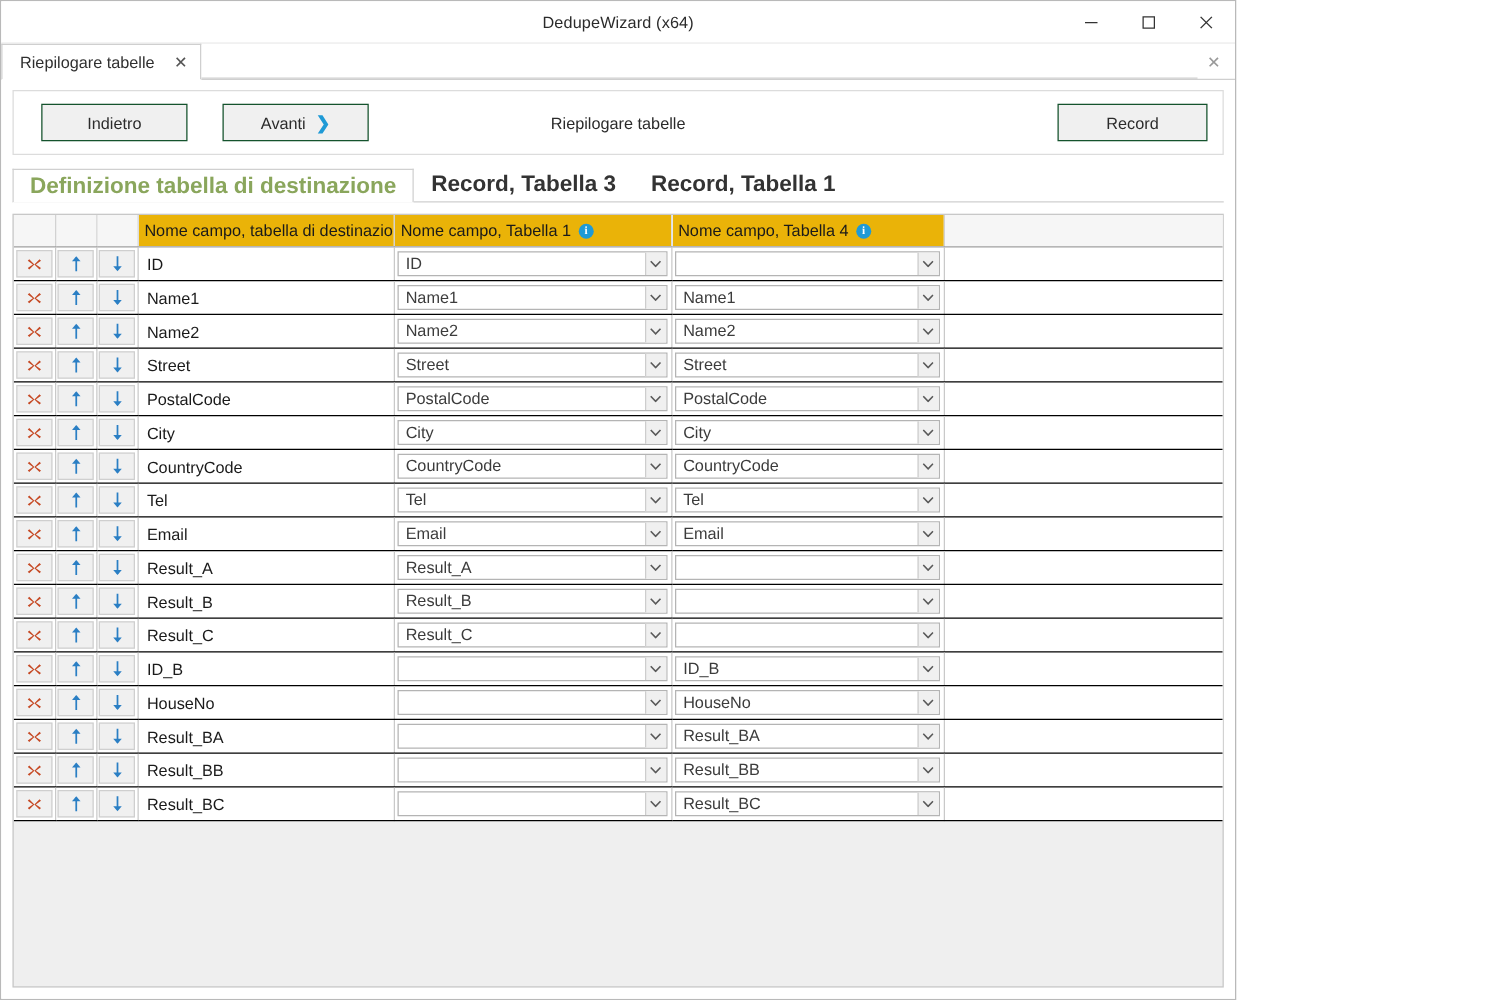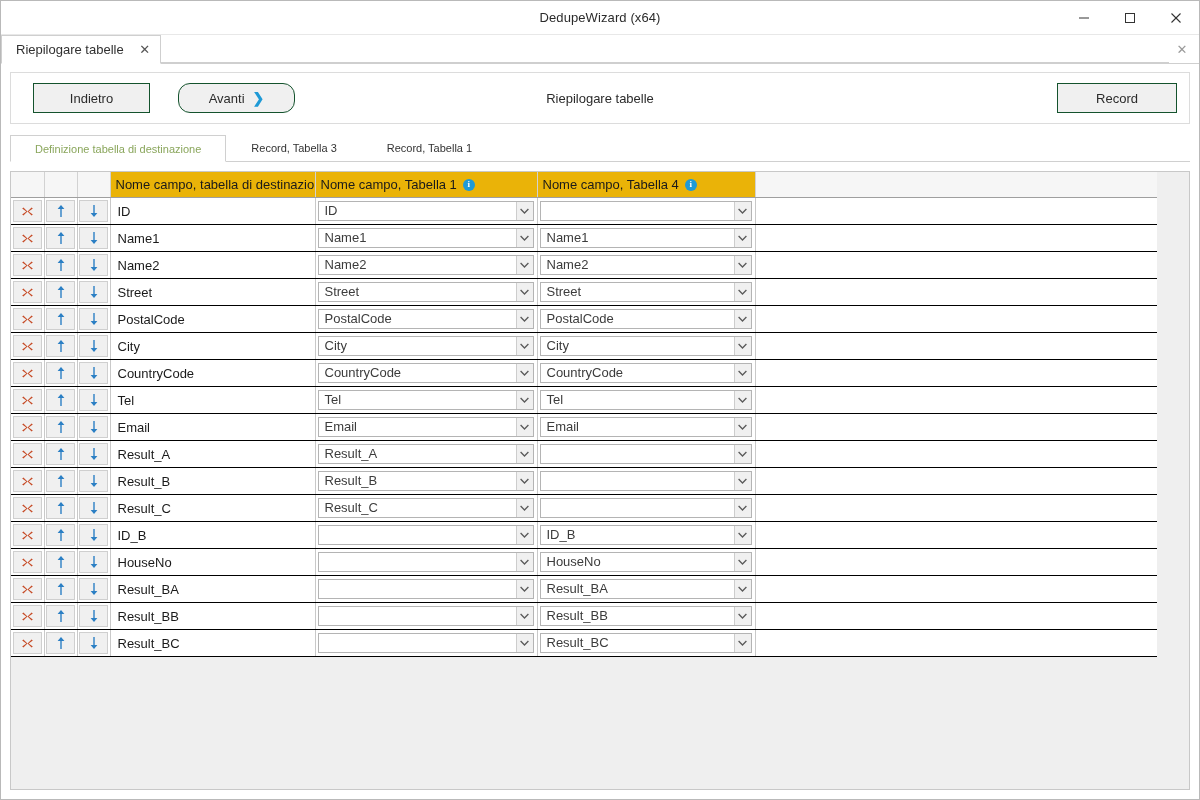"DedupeWizard (x64)" .app-window { width: 1200px -> 989px }
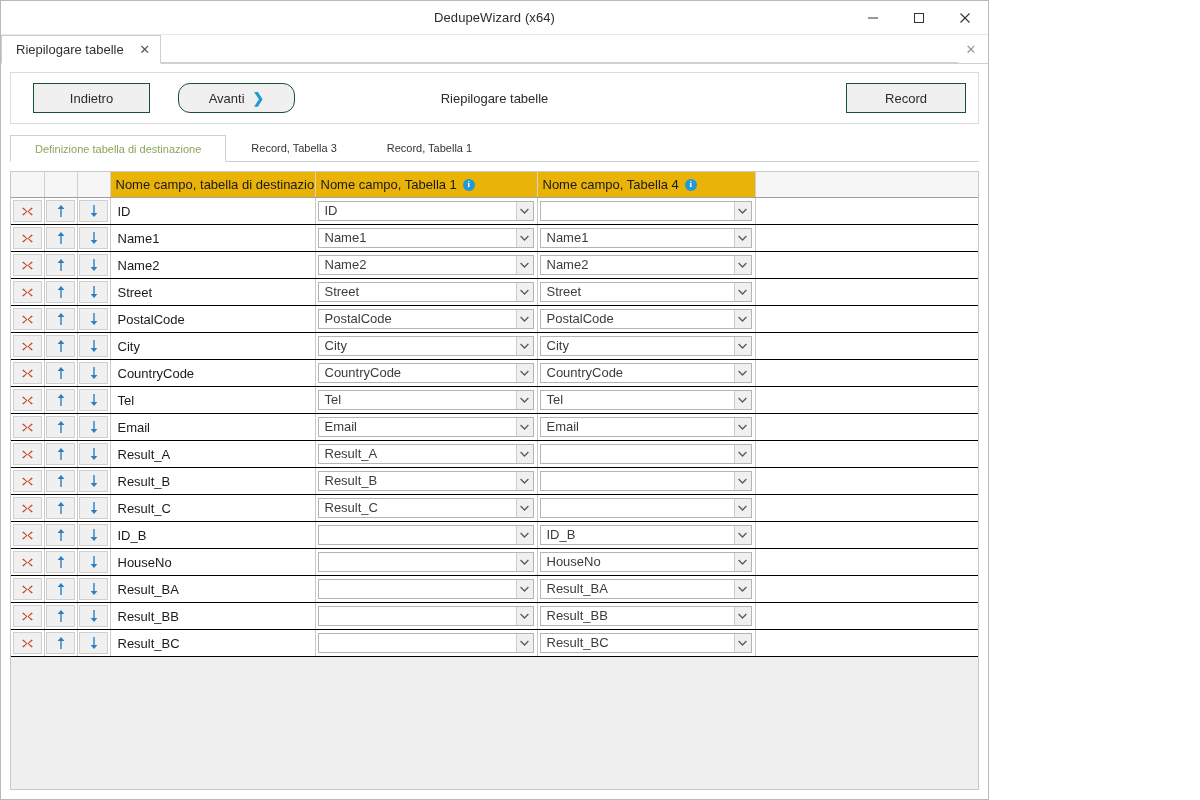"Avanti" .btn.next { border-radius: 12px -> none }
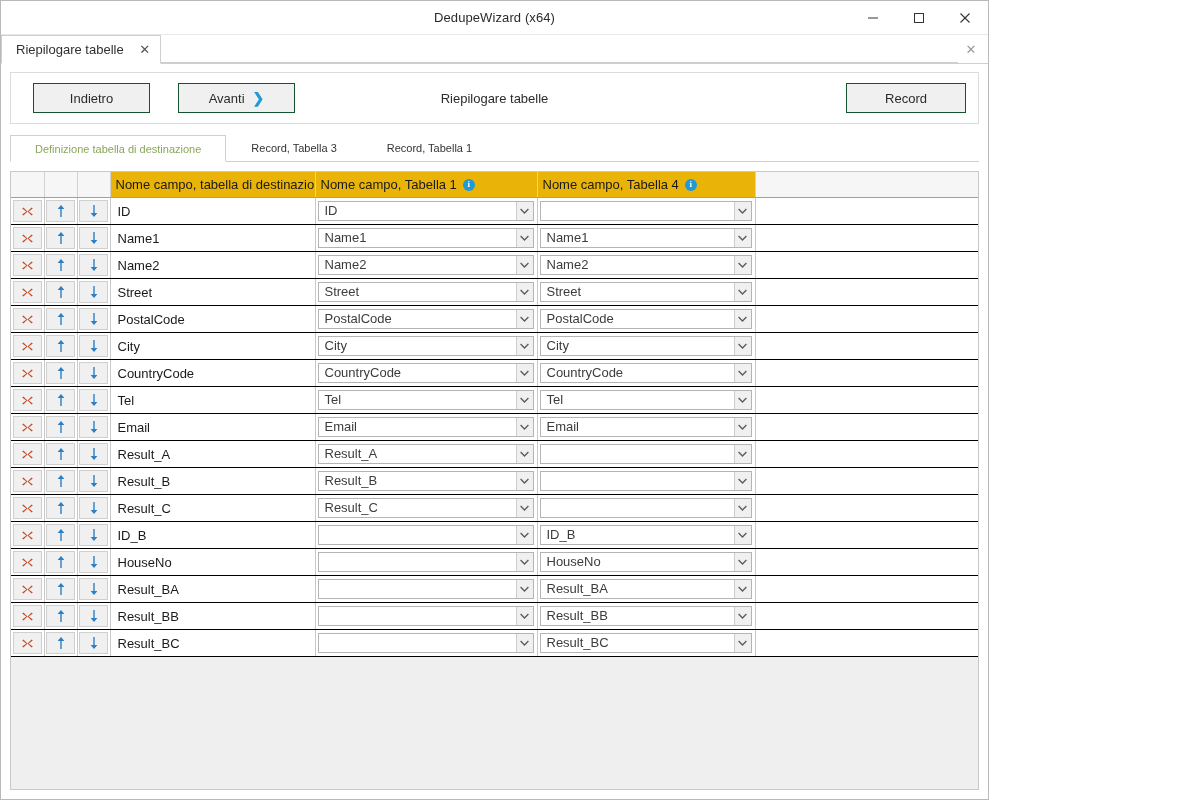"Definizione tabella di destinazione" .itab { font-size: 11px -> 18px; font-weight: none -> bold; padding: 0 24px -> 0 13px }
